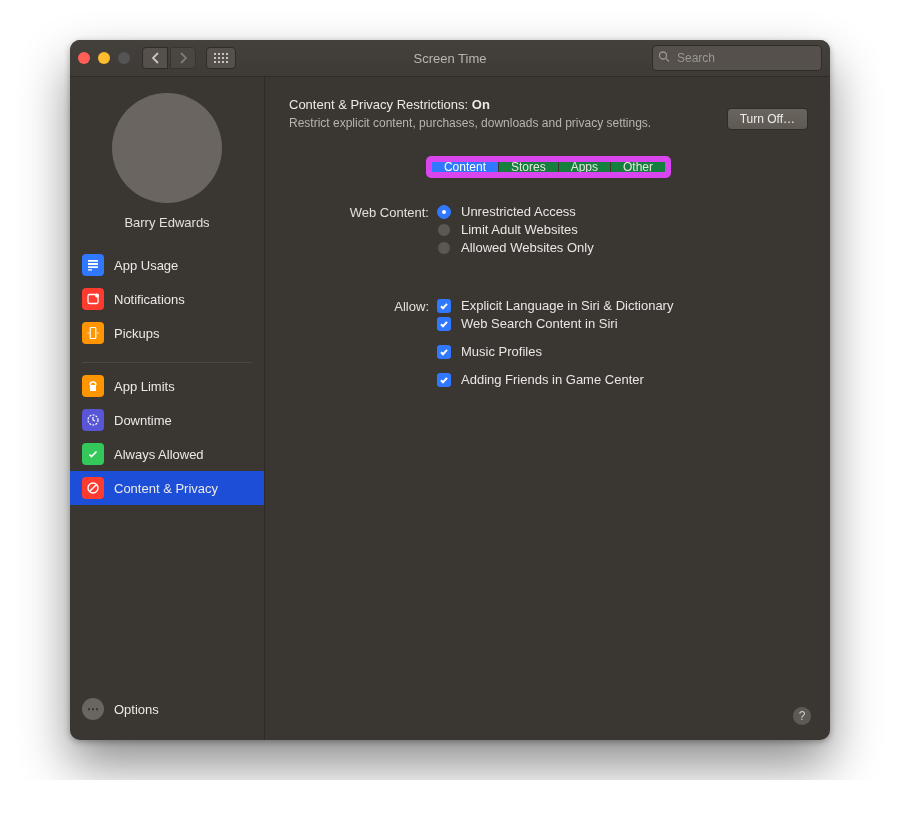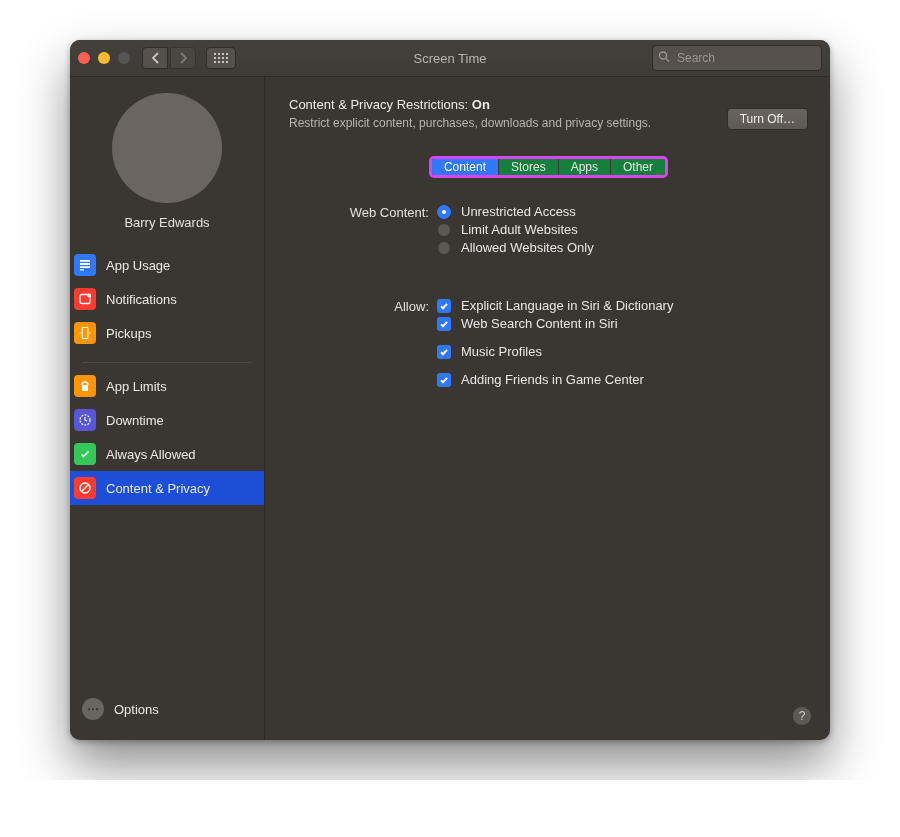"Content" .seg-control { border: 3px solid #d946ef -> 6px solid #d946ef }
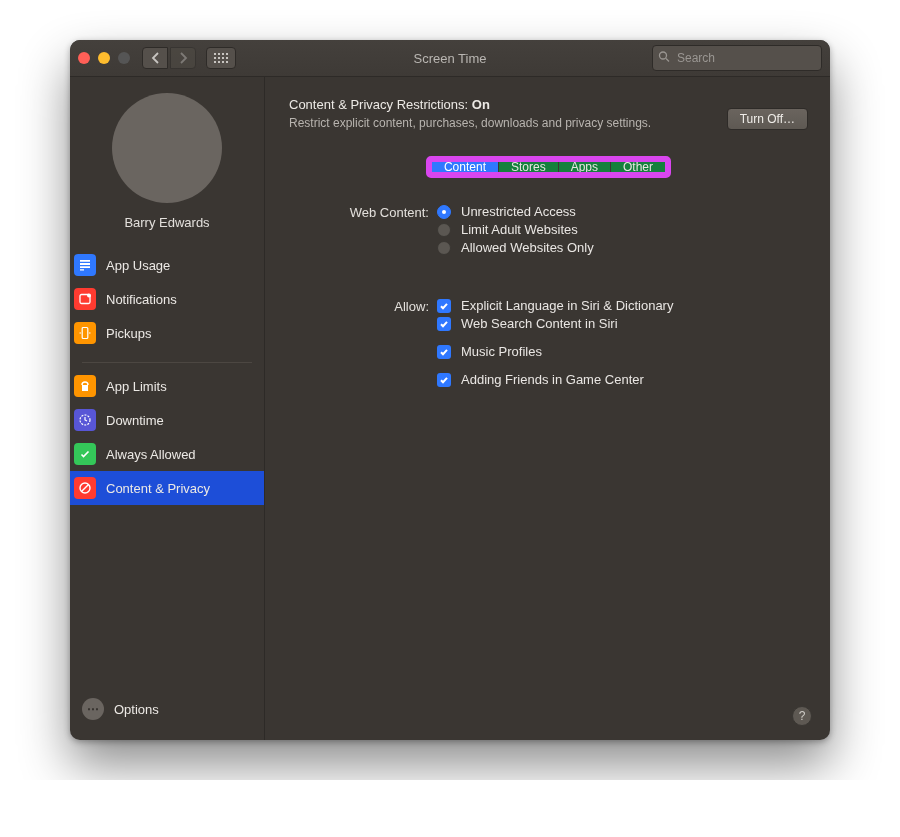"App Usage" .sb-item { padding: 6px 4px -> 6px 12px }
